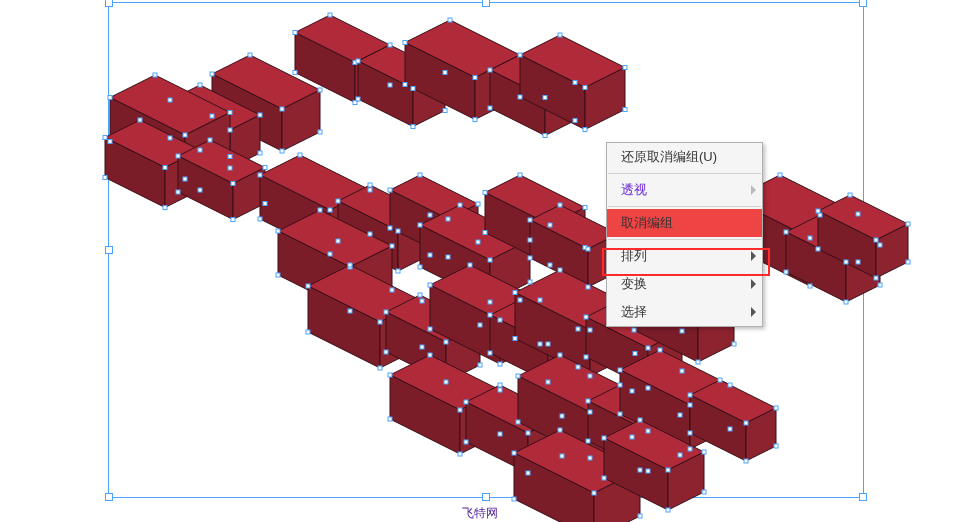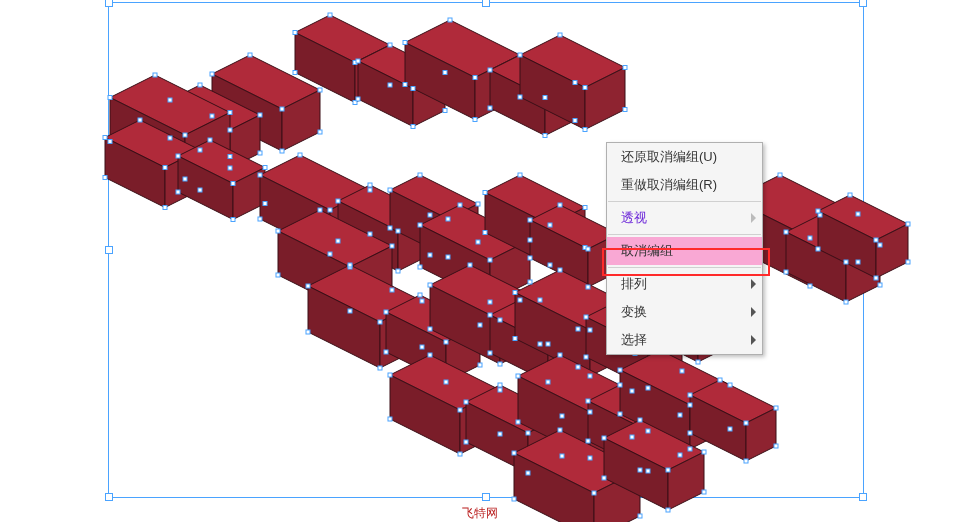"重做取消编组(R)" div.mi { html: <div>重做取消编组(R)</div> -> none }
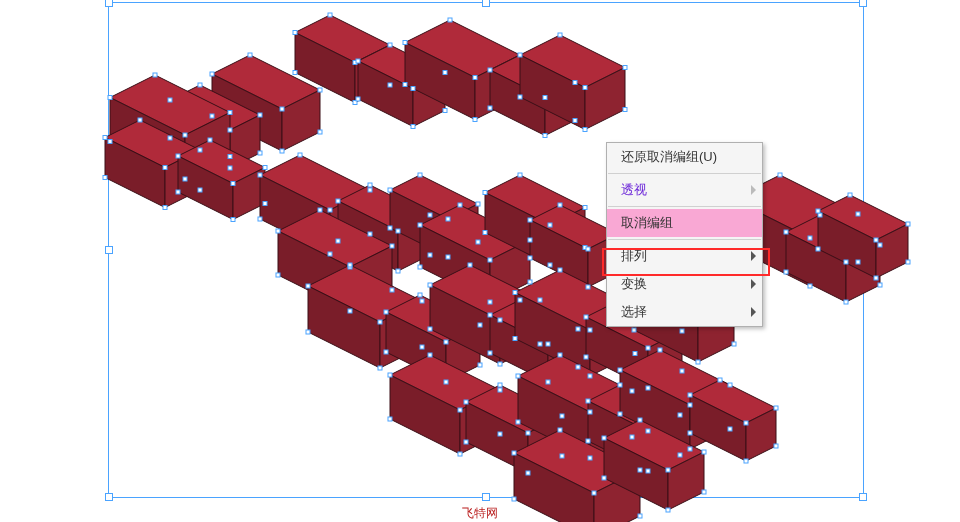"取消编组" .mi.hov { background: #f9a8d4 -> #ef4444 }
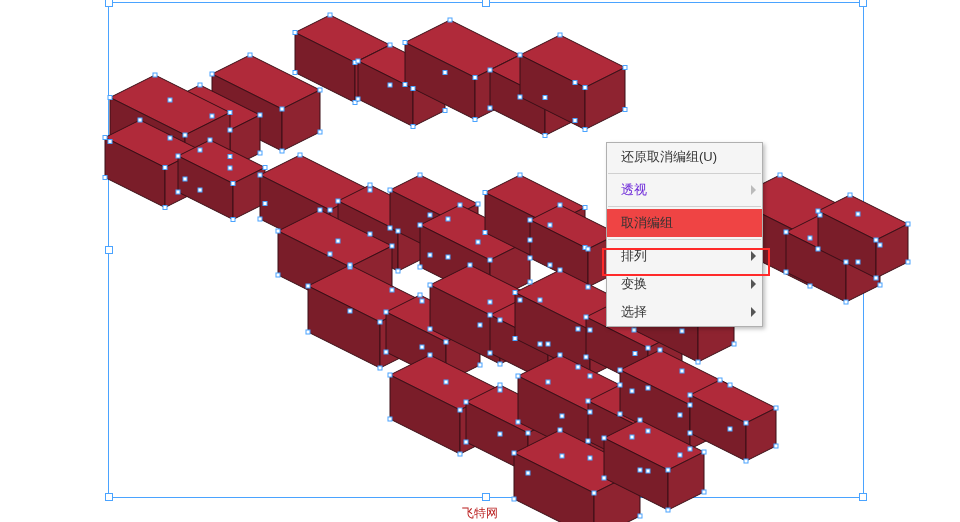"飞特网" .wm { color: #b91c1c -> #4c1d95 }
